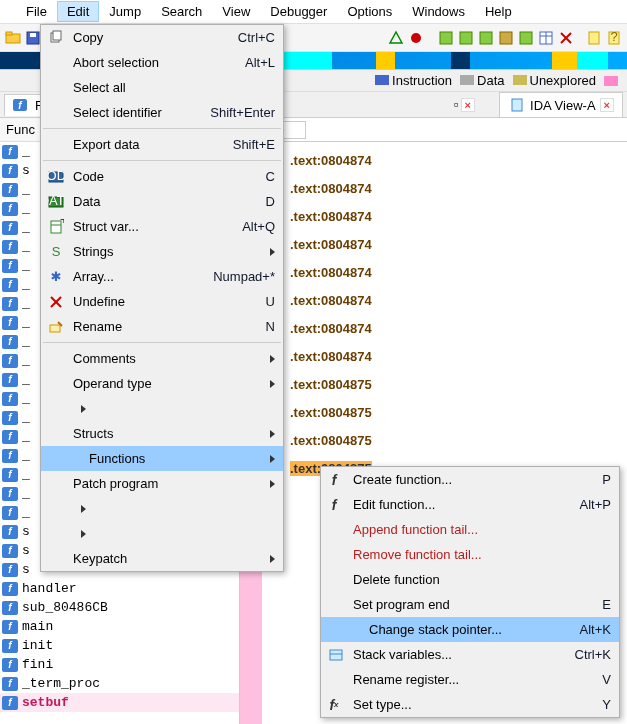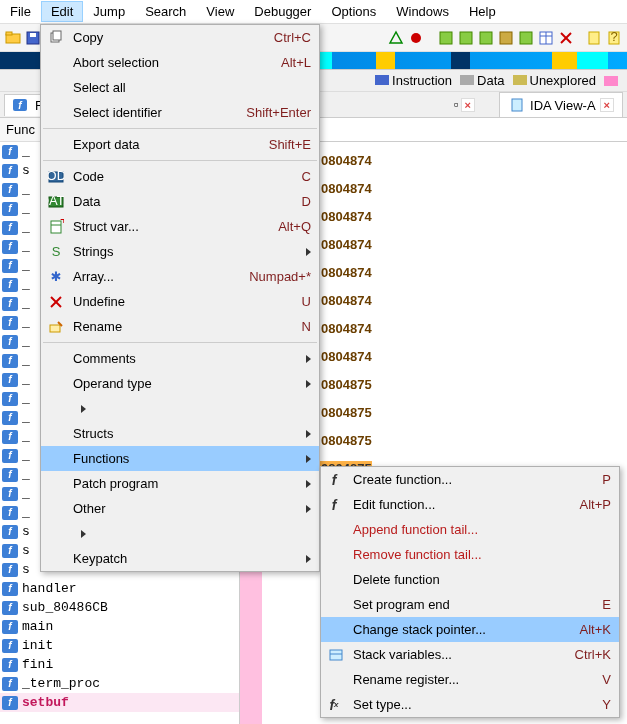"File" .menubar { padding: 0 0 -> 0 16px }
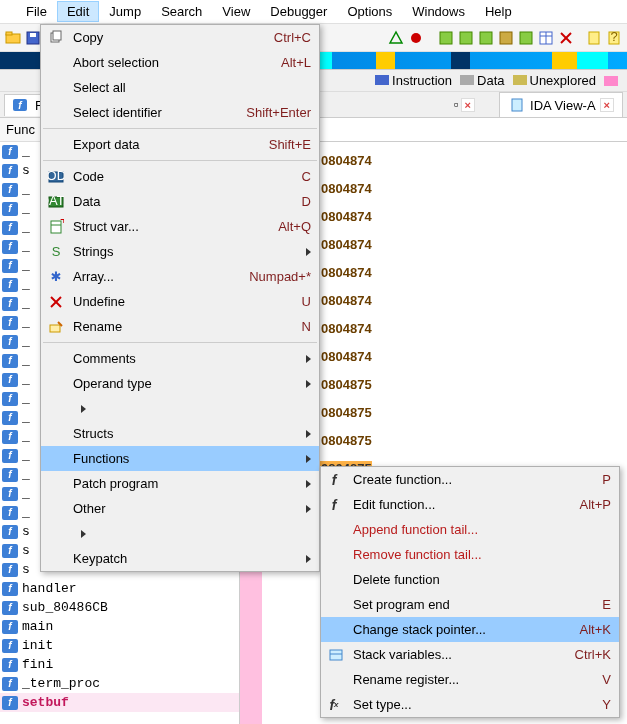"Copy" .edit-menu { width: 280px -> 244px }
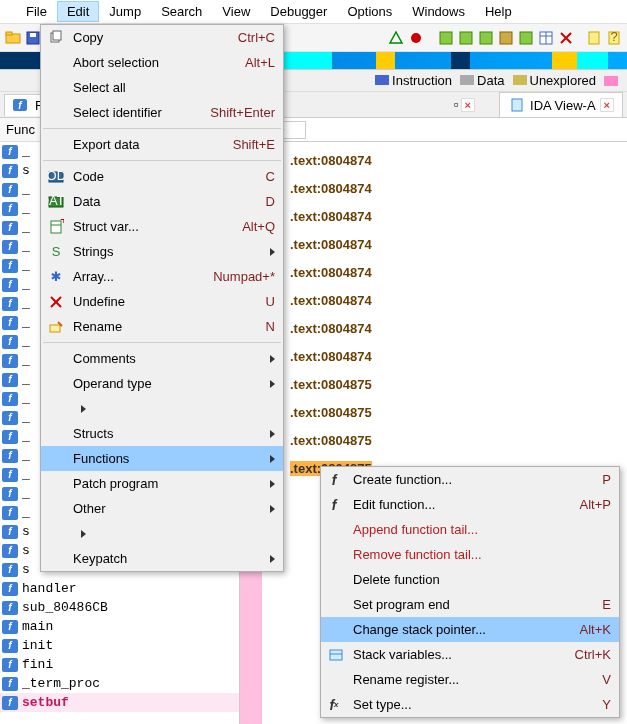"Ctrl+C" .dd-shortcut { color: #7f1d1d -> #0f172a }
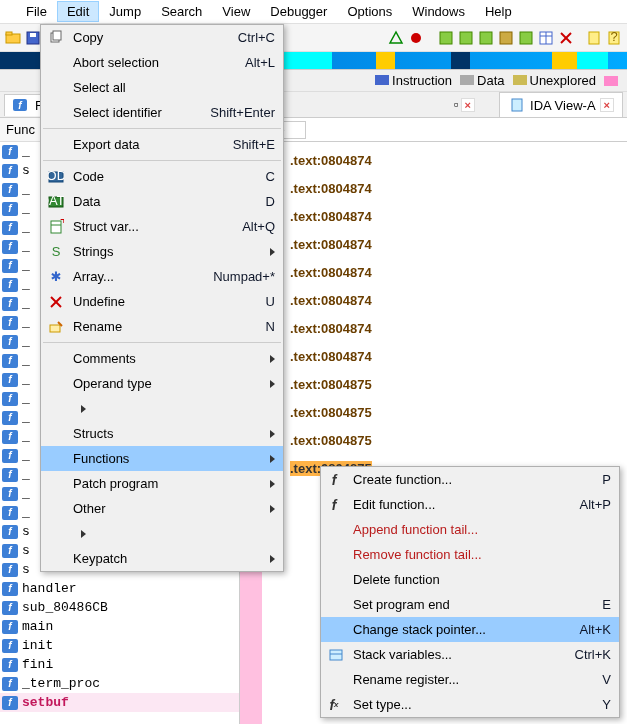"Functions" .dd-item.hl { gap: none -> 16px }
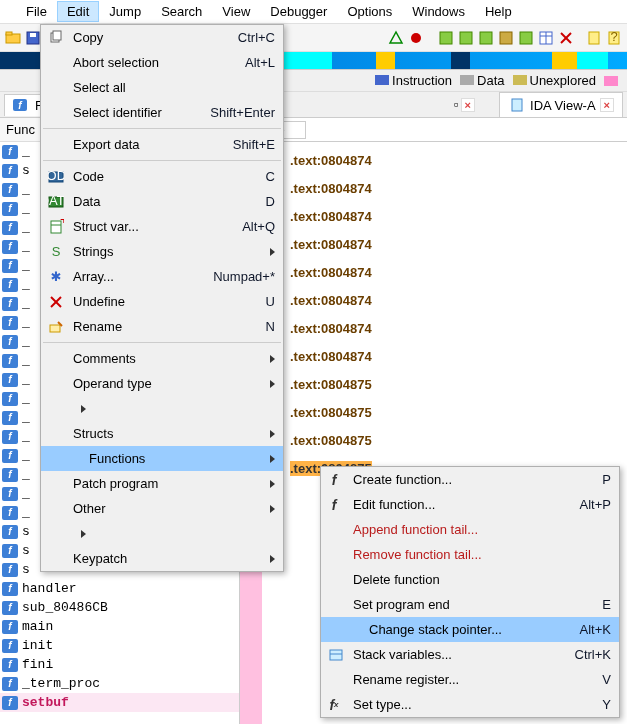"Other" span.dd-label { html: <span>Other</span> -> none }
